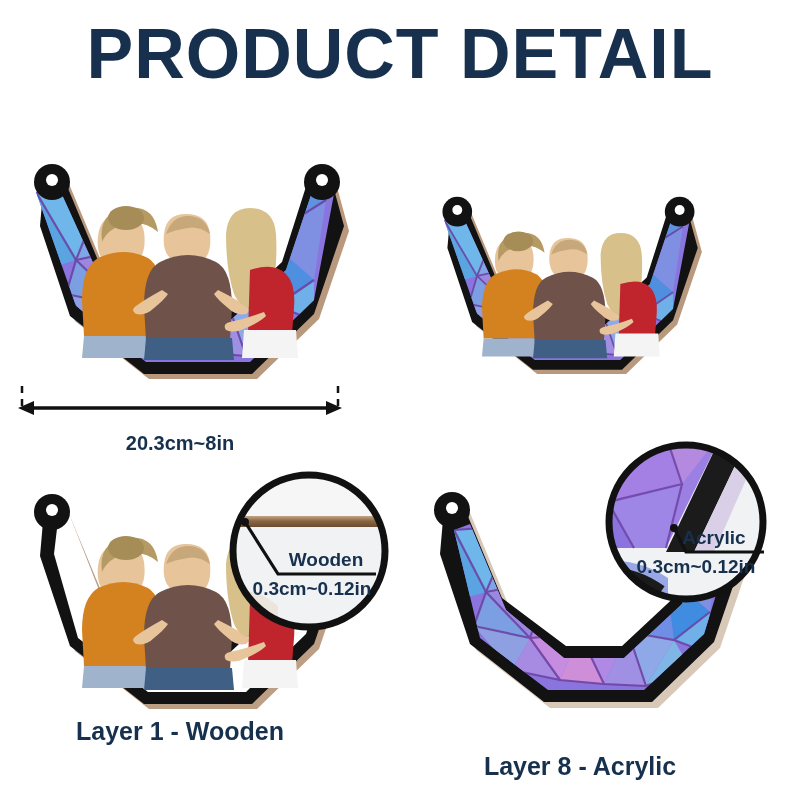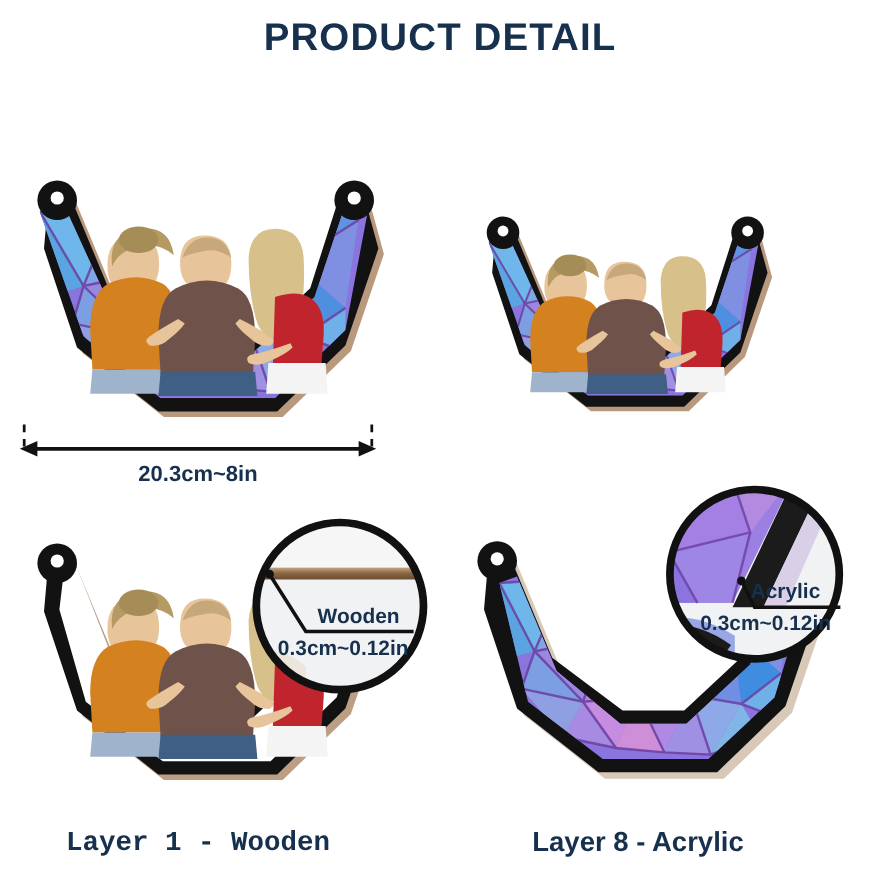"PRODUCT DETAIL" .title { font-size: 35px -> 70px }
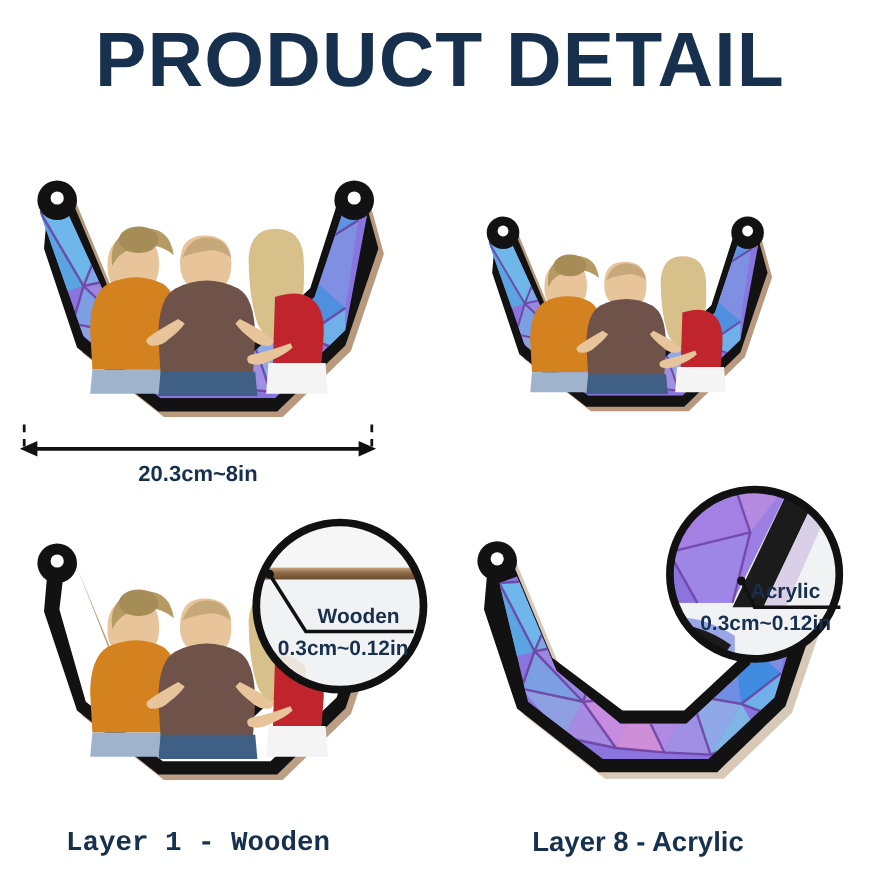"20.3cm~8in" .dim-label { margin-top: 0 -> 12px }
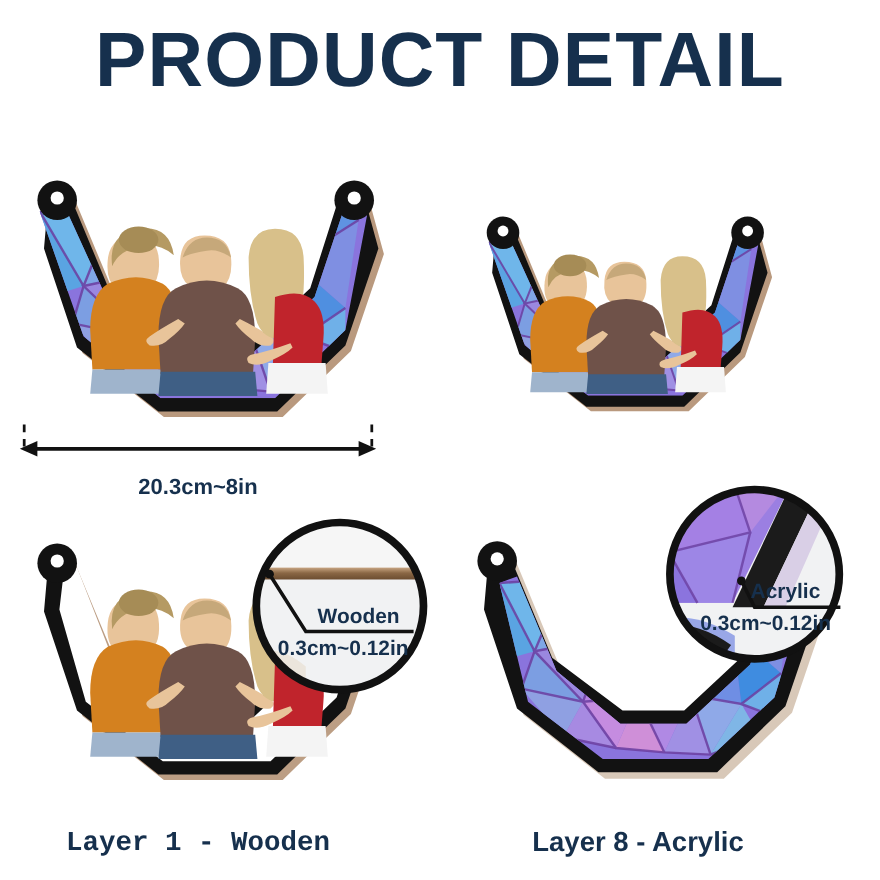"Layer 1 - Wooden" #caption-left { font-family: Liberation Mono, monospace -> none; top: 752px -> 717px }
